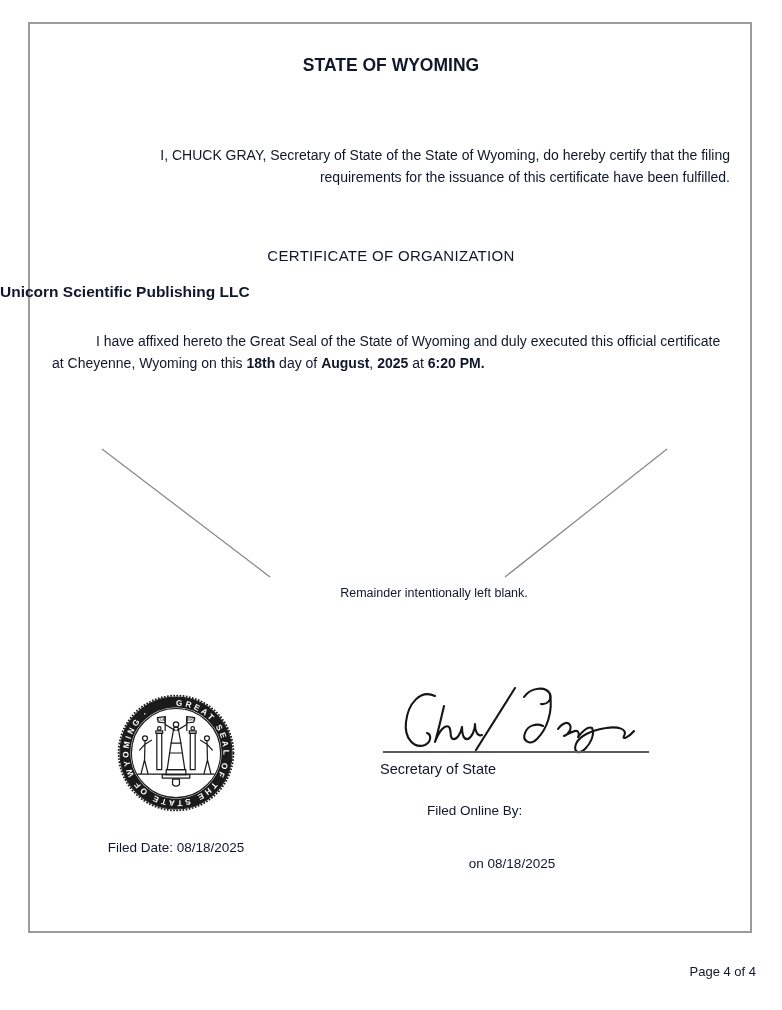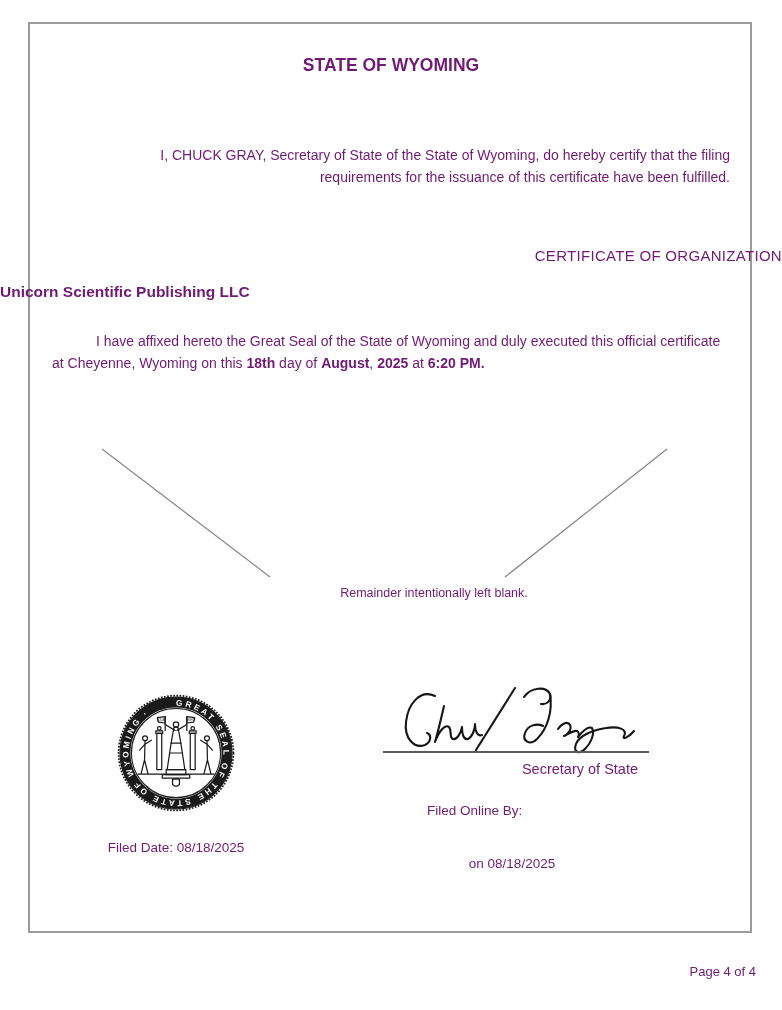"STATE OF WYOMING" .page { color: #701a75 -> #0f172a }
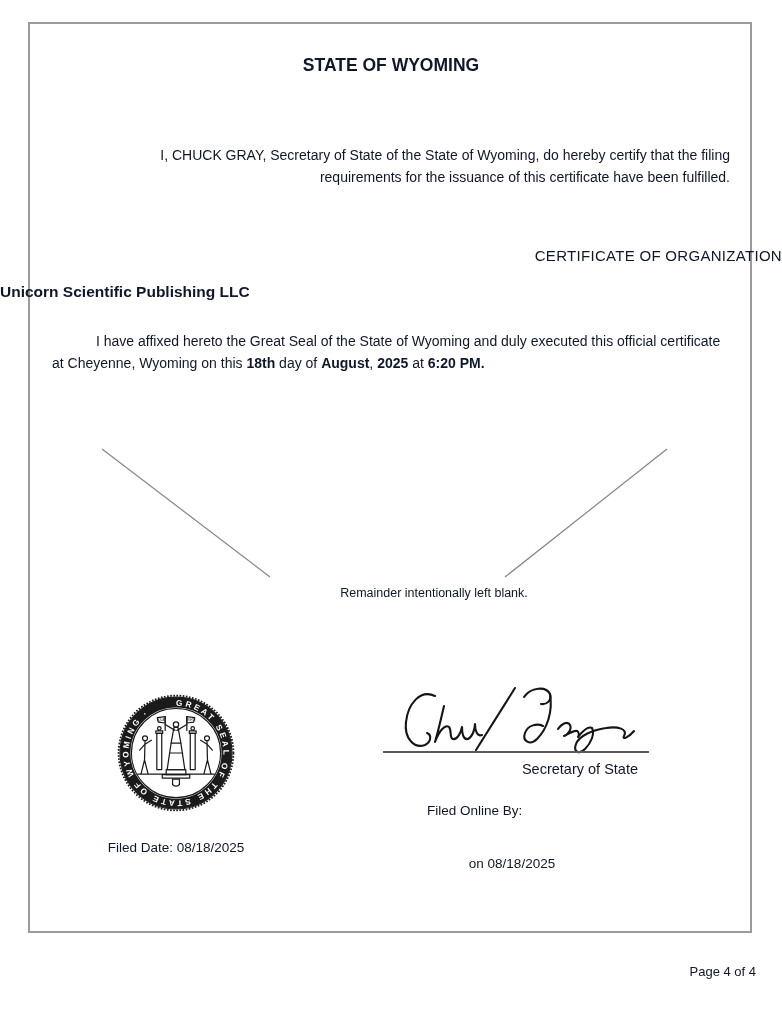"CERTIFICATE OF ORGANIZATION" .cert-type { text-align: right -> center }
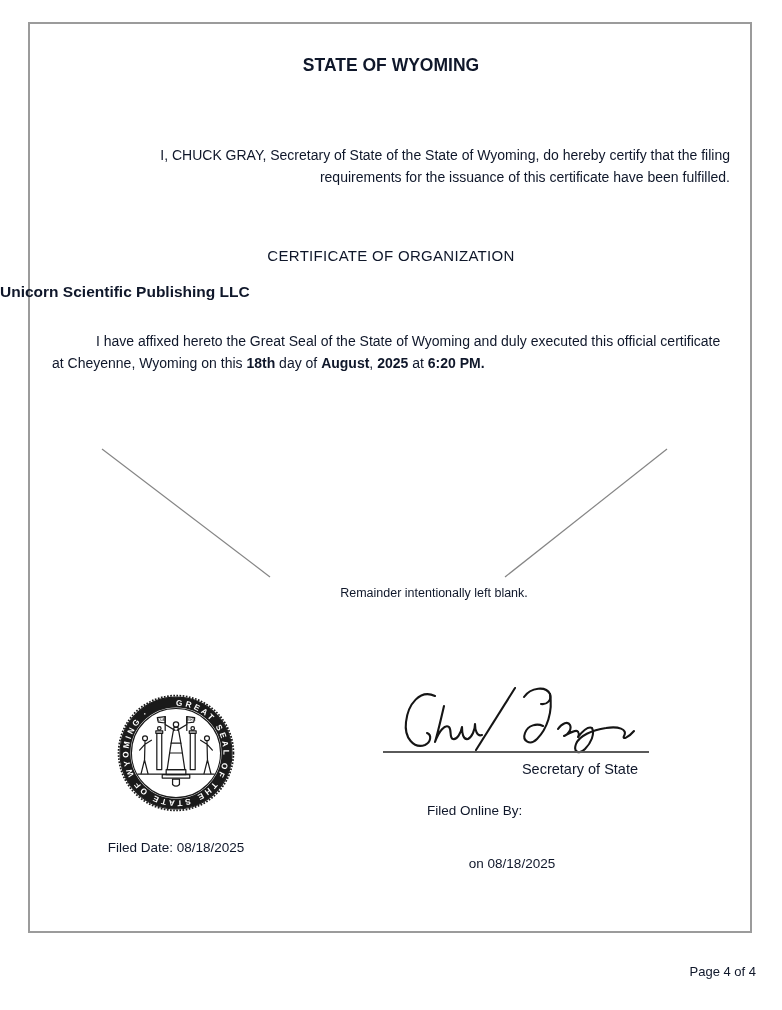"Secretary of State" .sig-title { text-align: right -> left }
